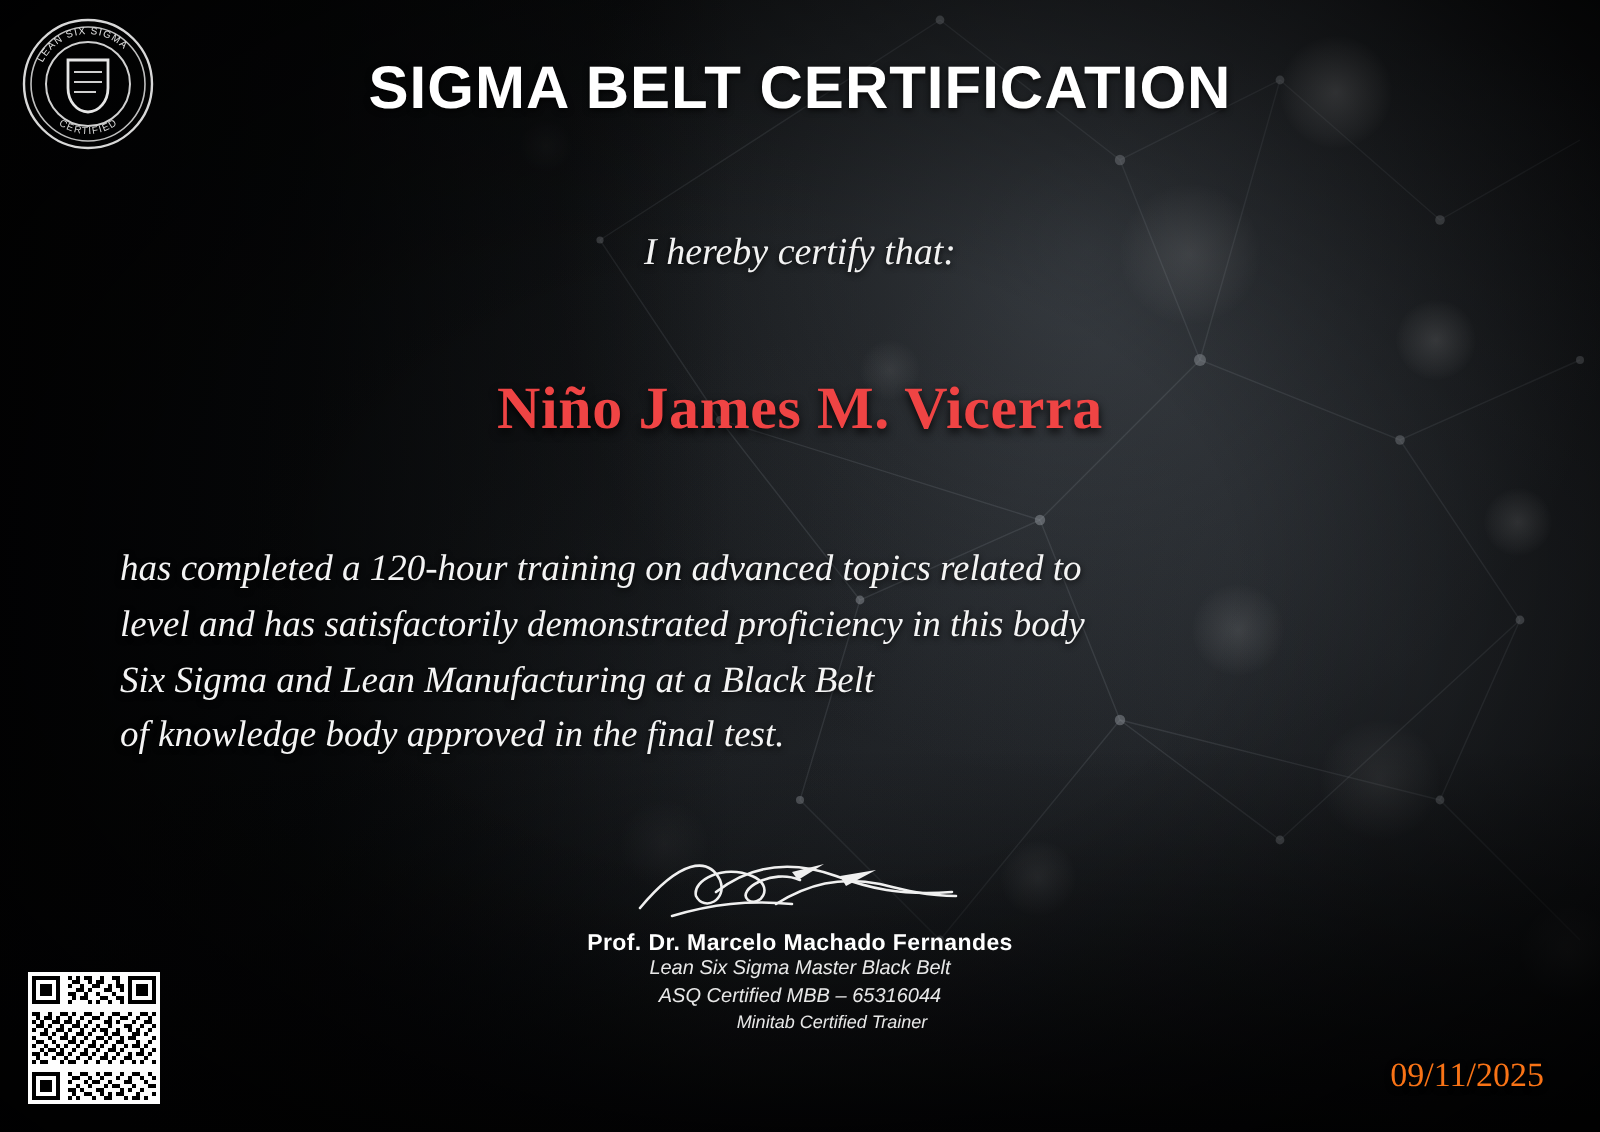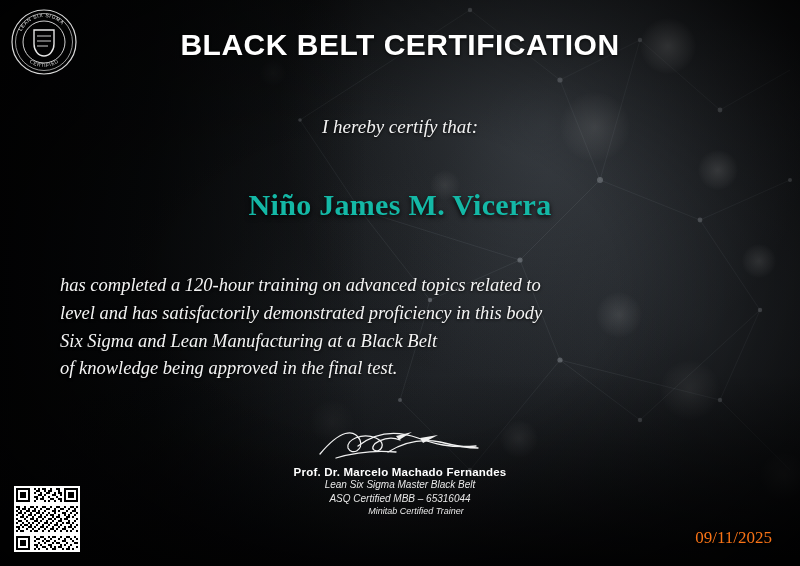"BLACK BELT CERTIFICATION" div.title { text: BLACK -> SIGMA }
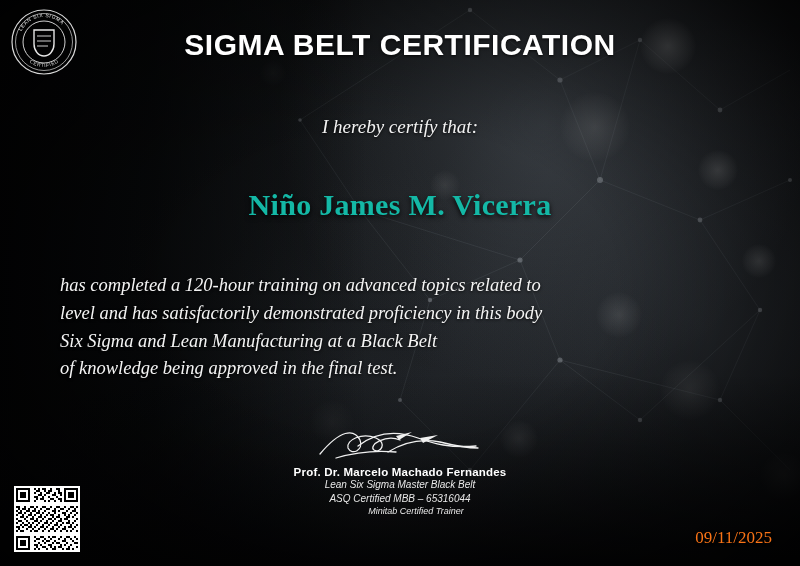"Niño James M. Vicerra" .recipient { color: #14b8a6 -> #ef4444 }
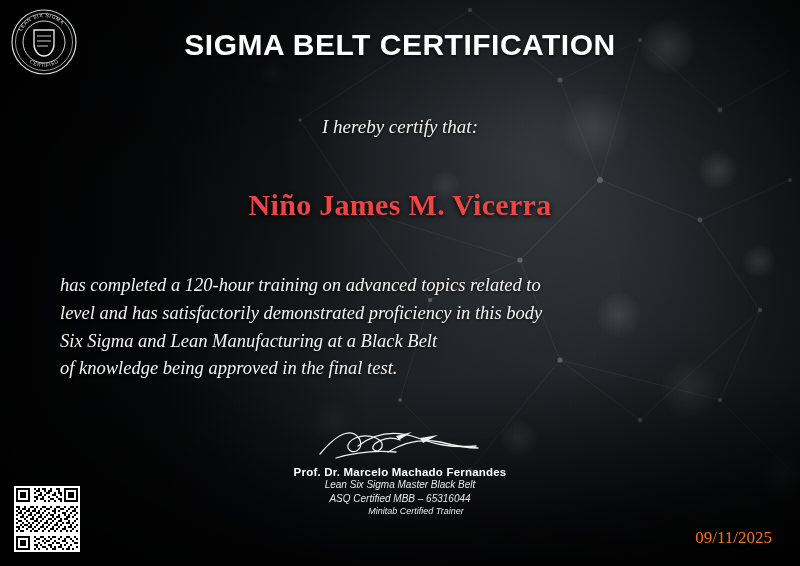"of knowledge being approved in" div { text: being -> body }
